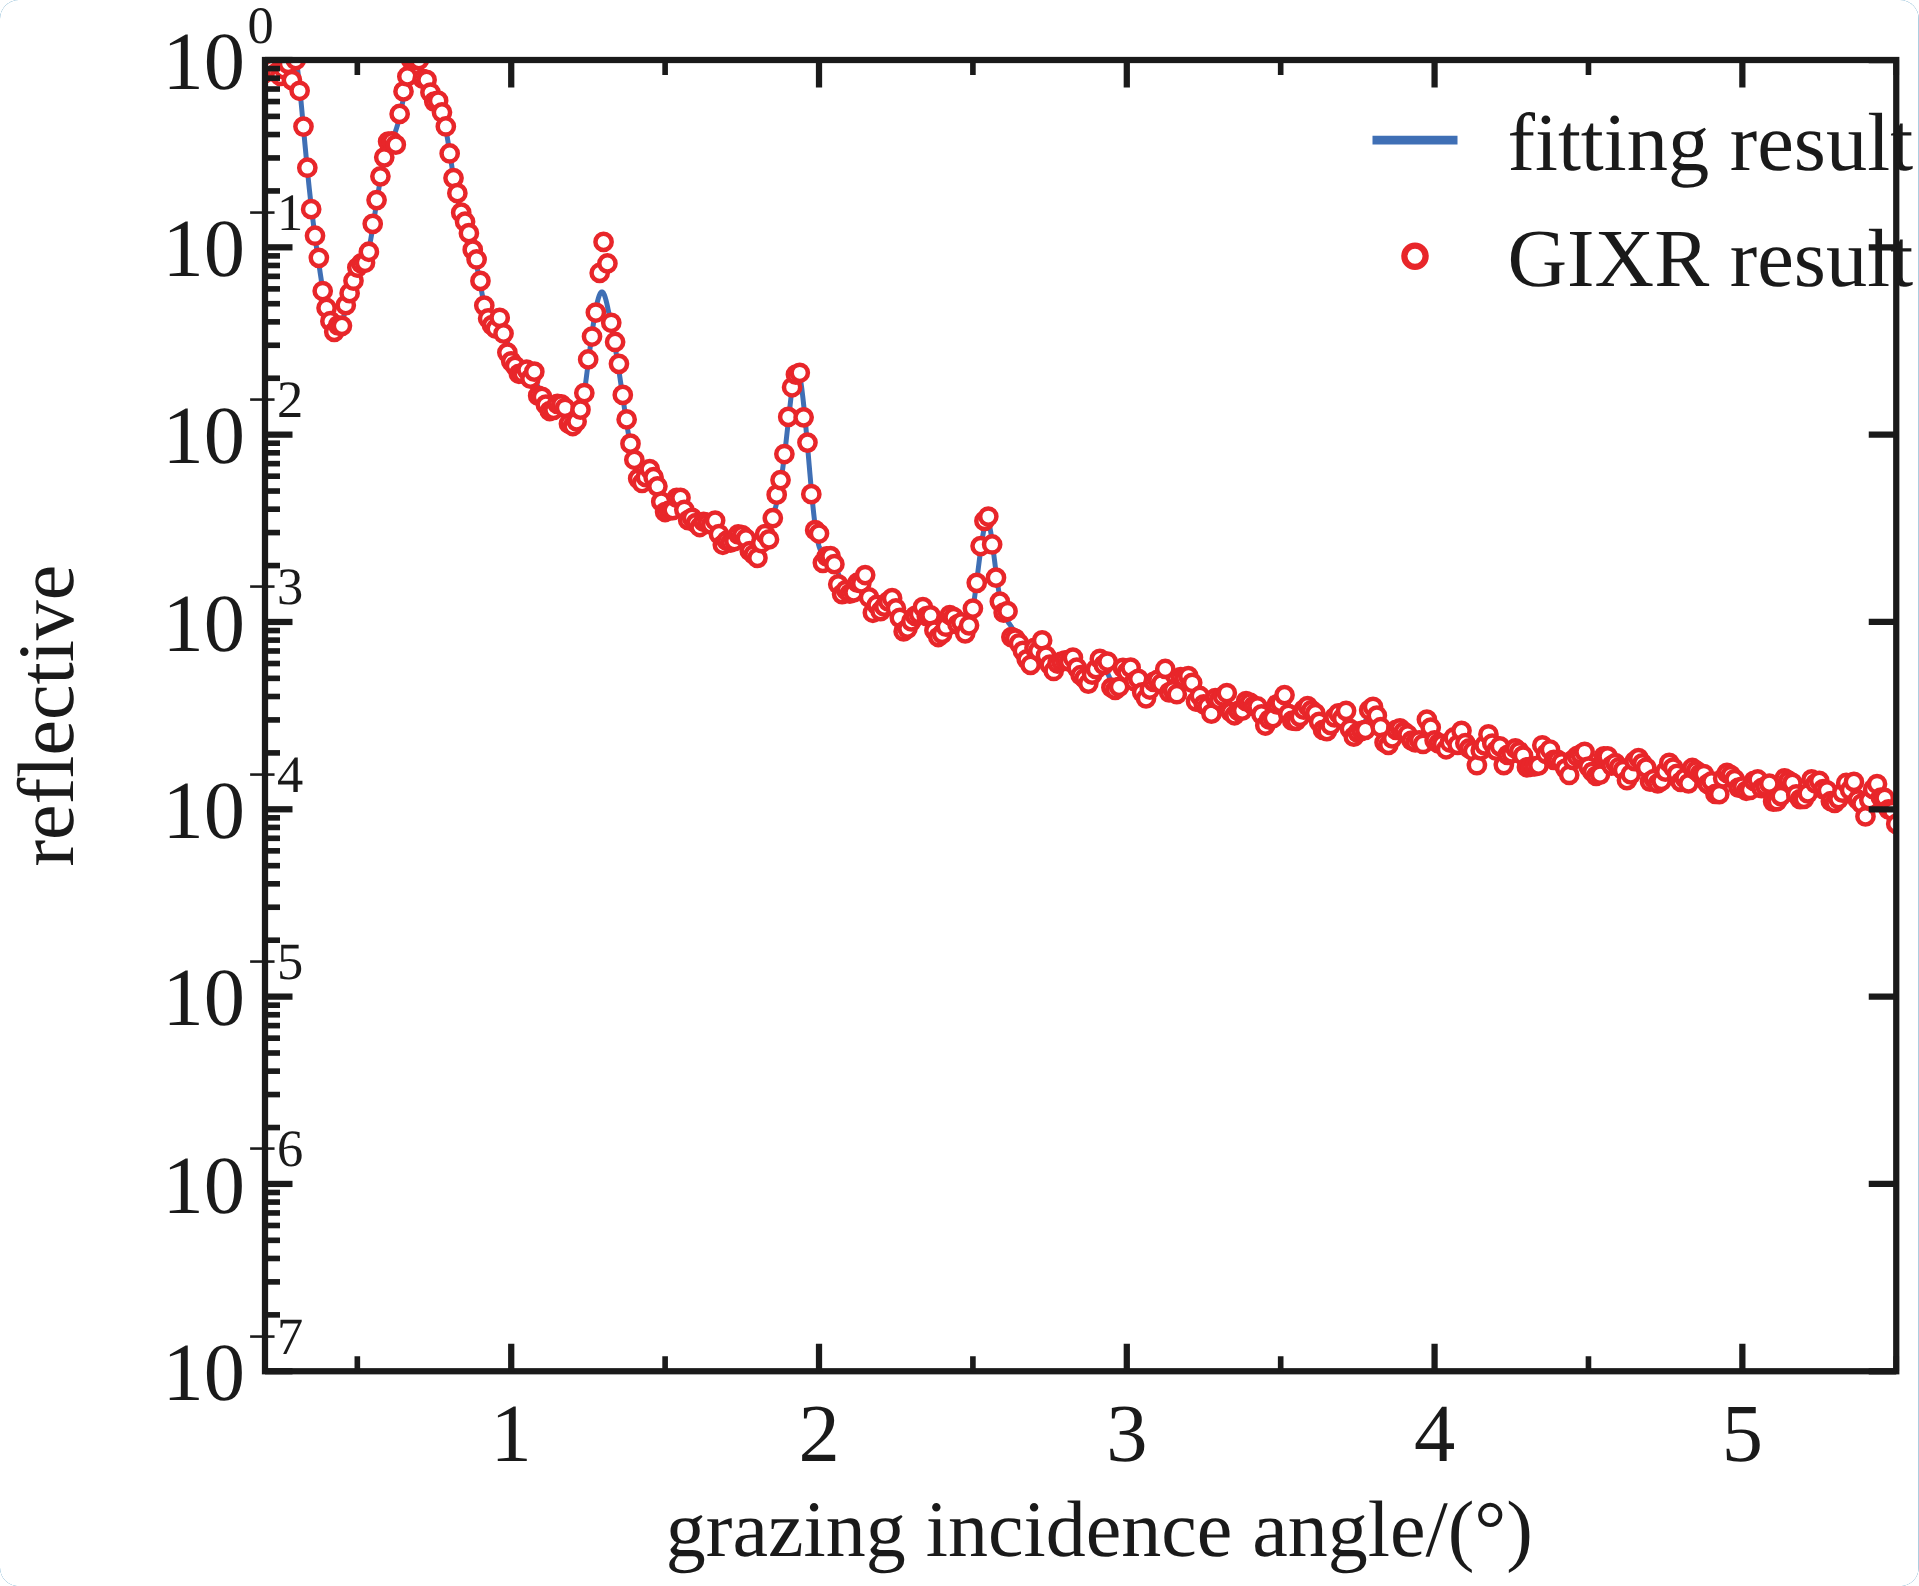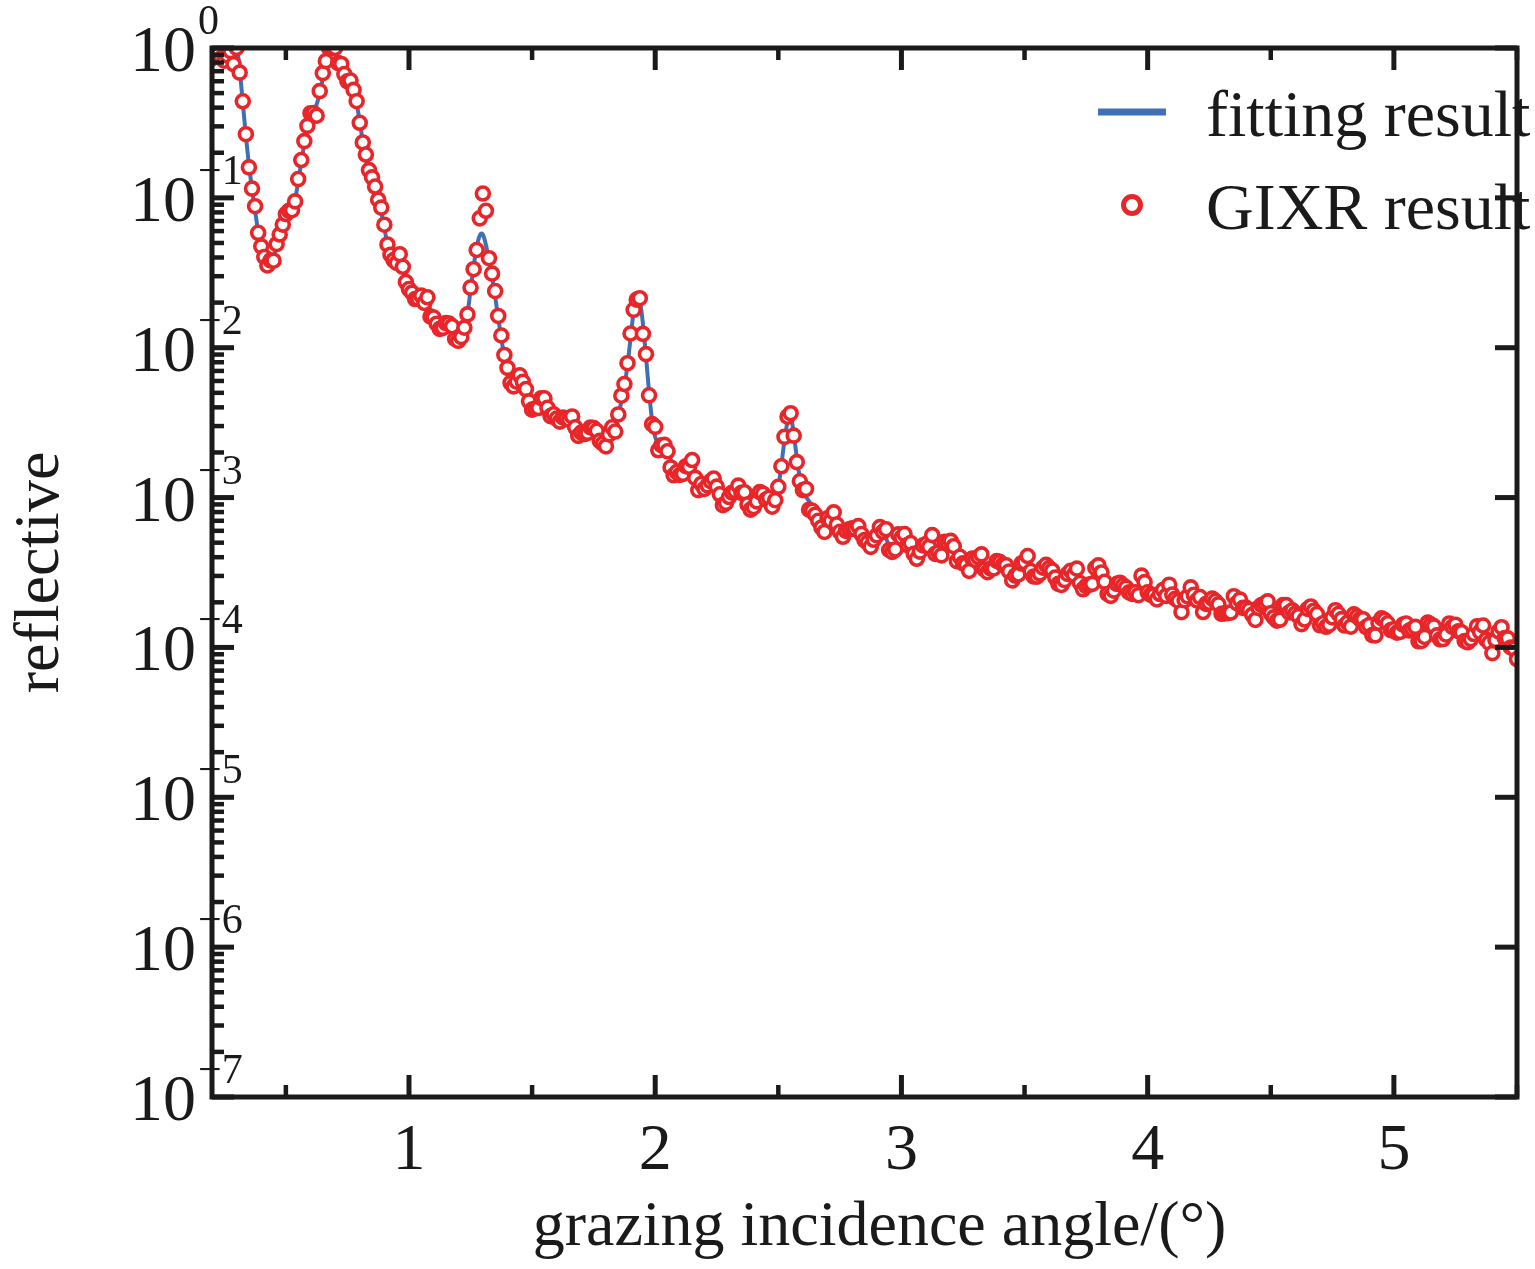"10" #root { border-radius: none -> 15px }
